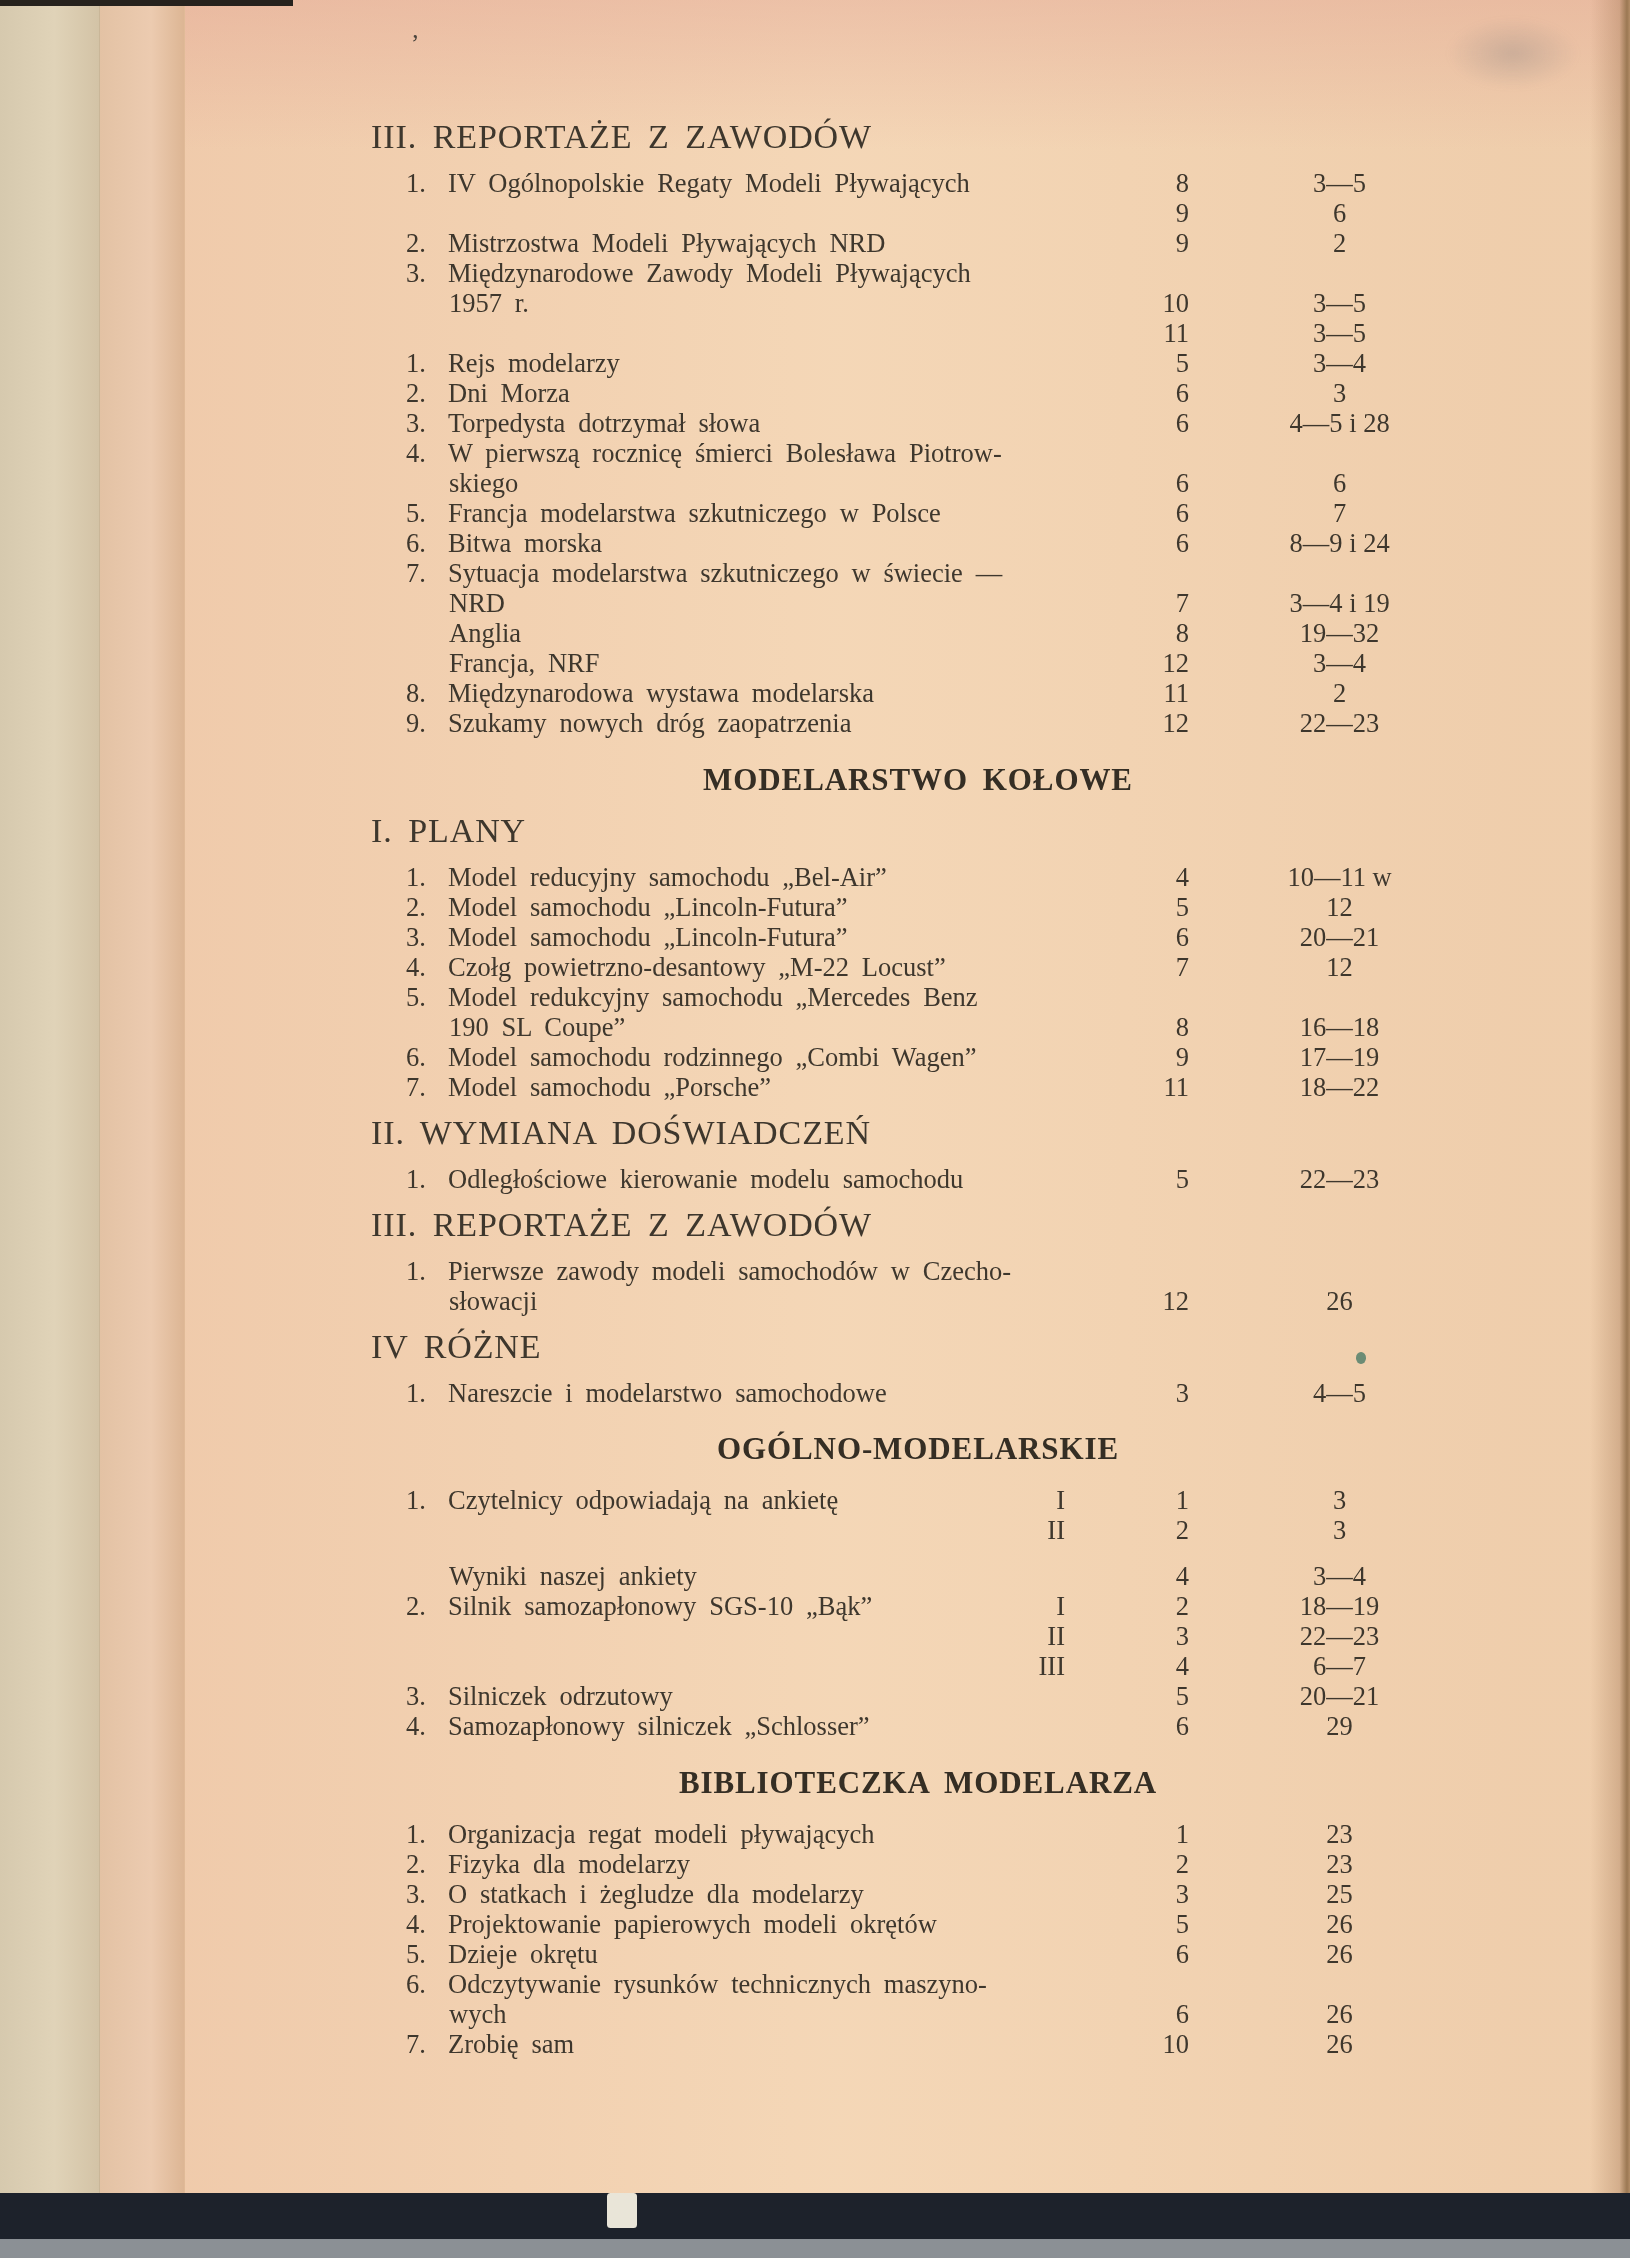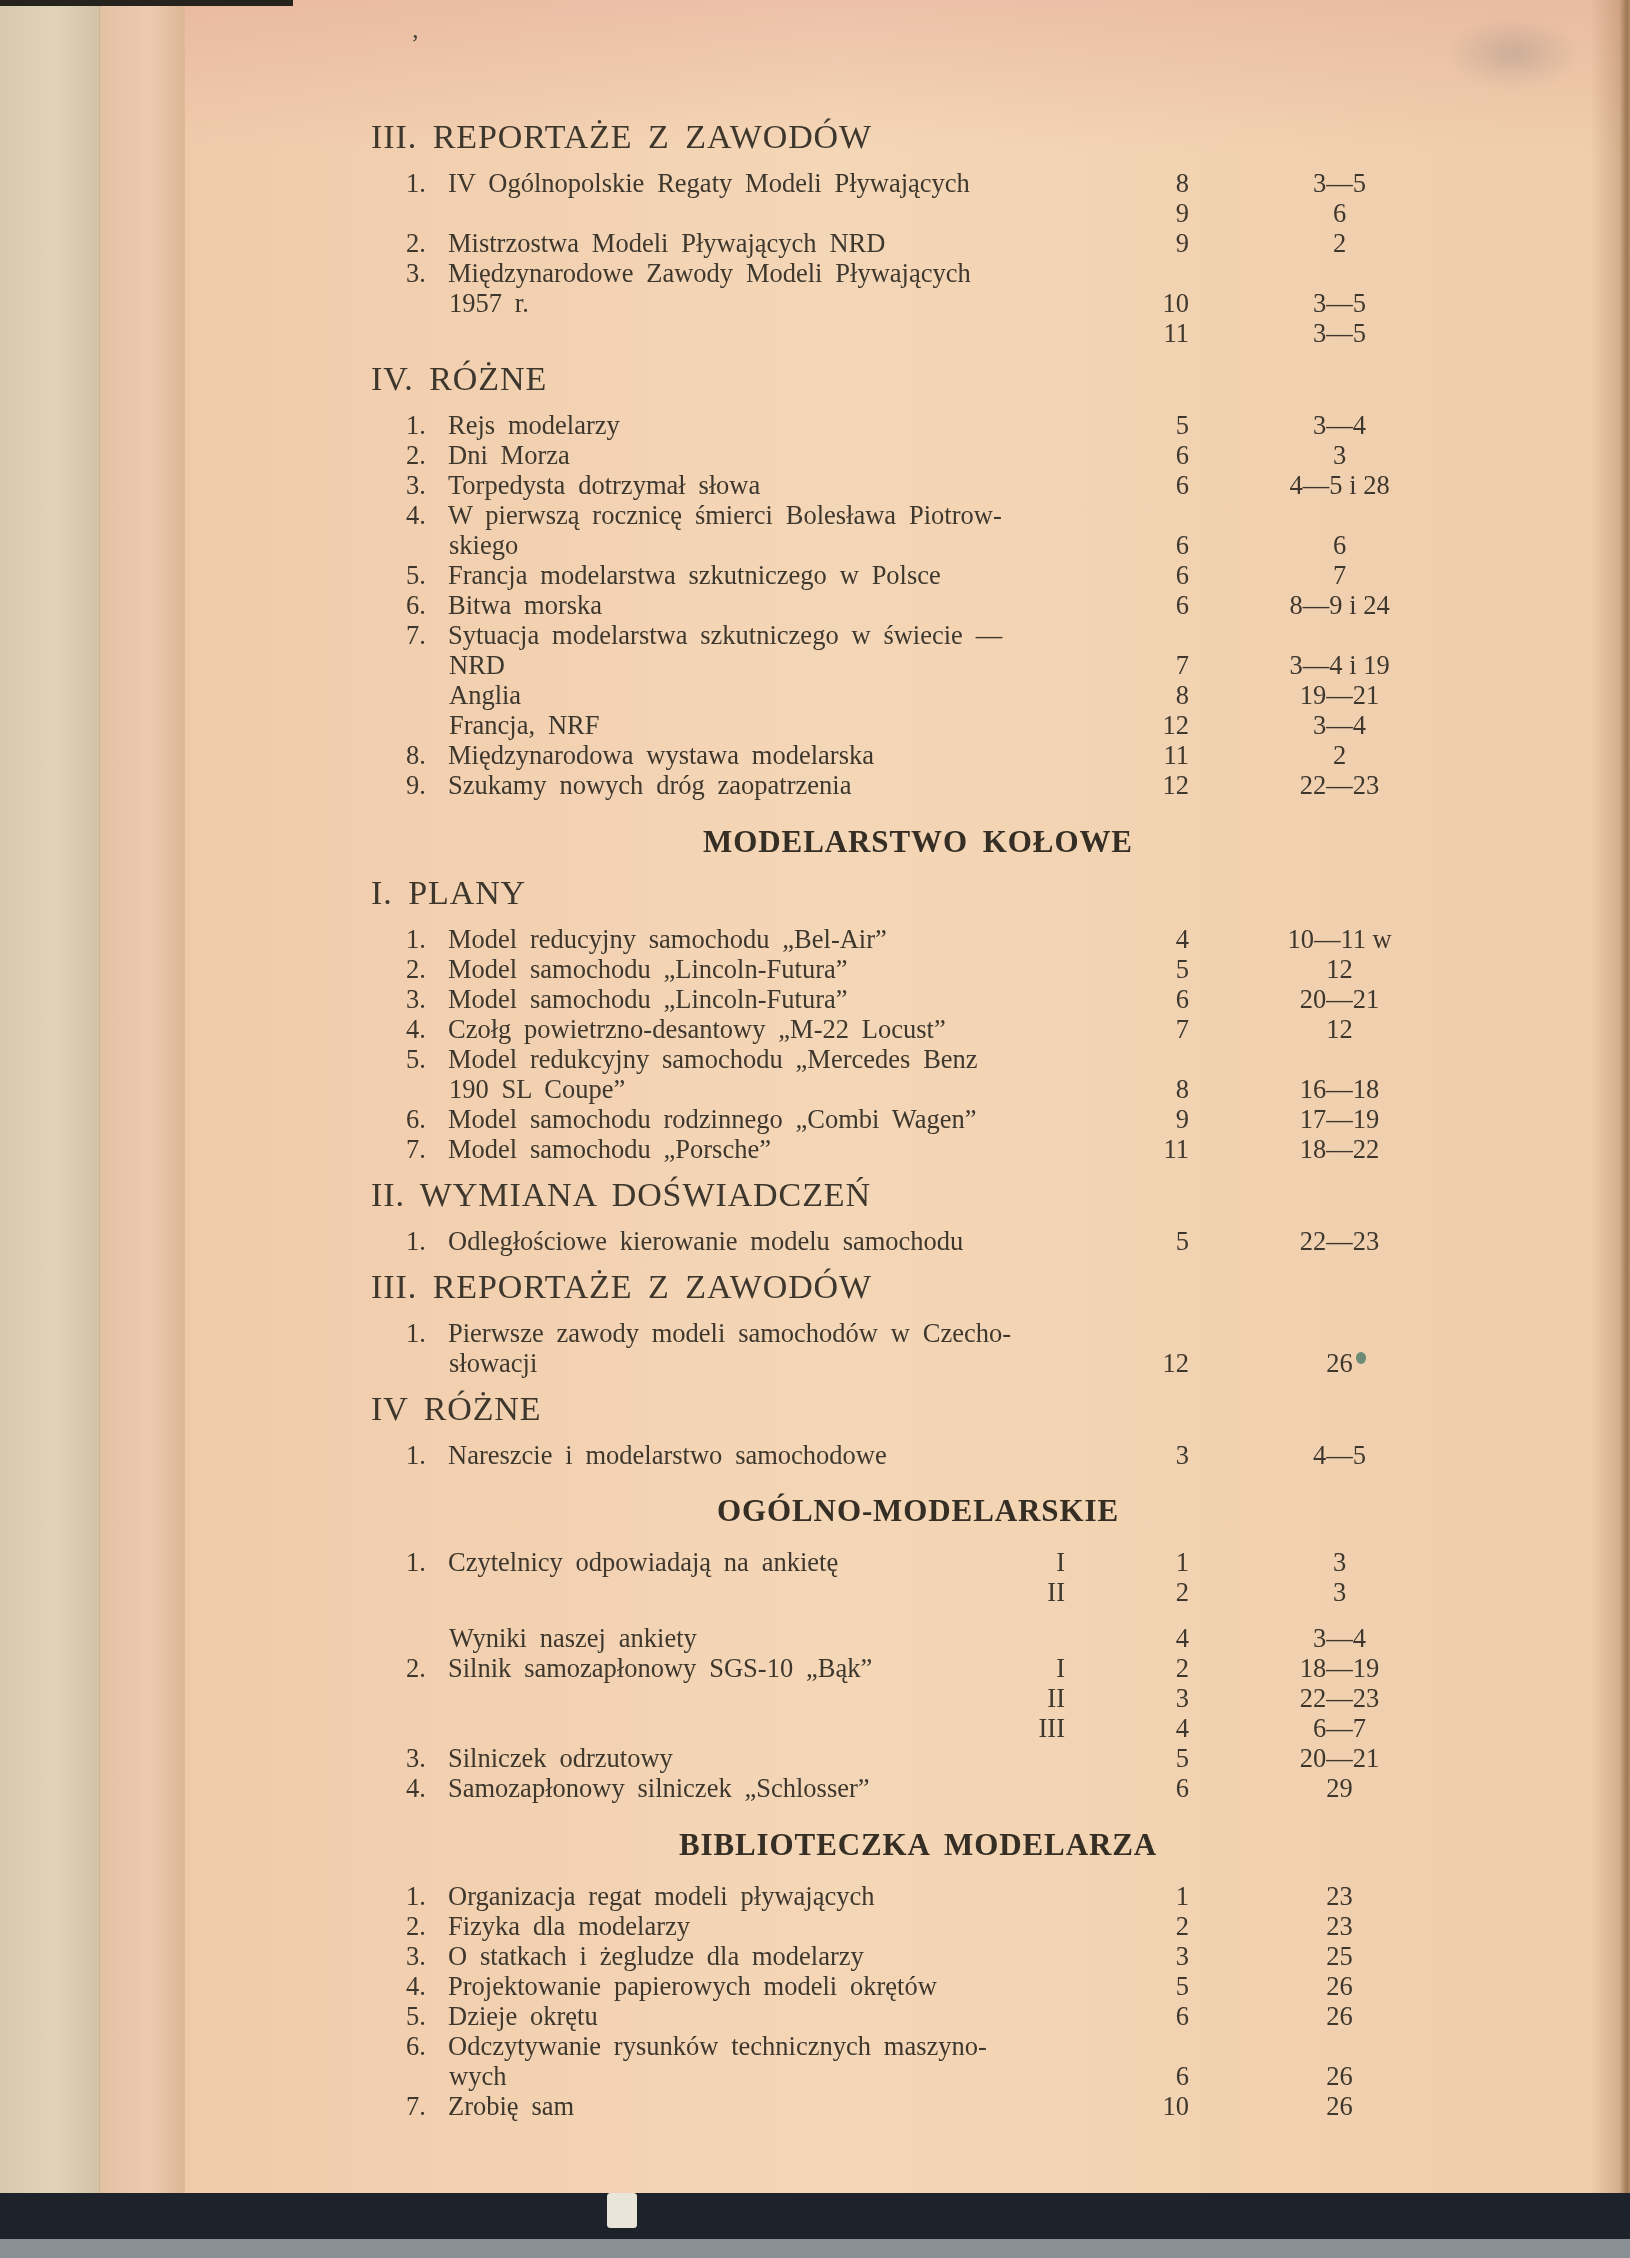"IV. RÓŻNE" div.row { html: <div> <span>IV. RÓŻNE</span> </div> -> none }
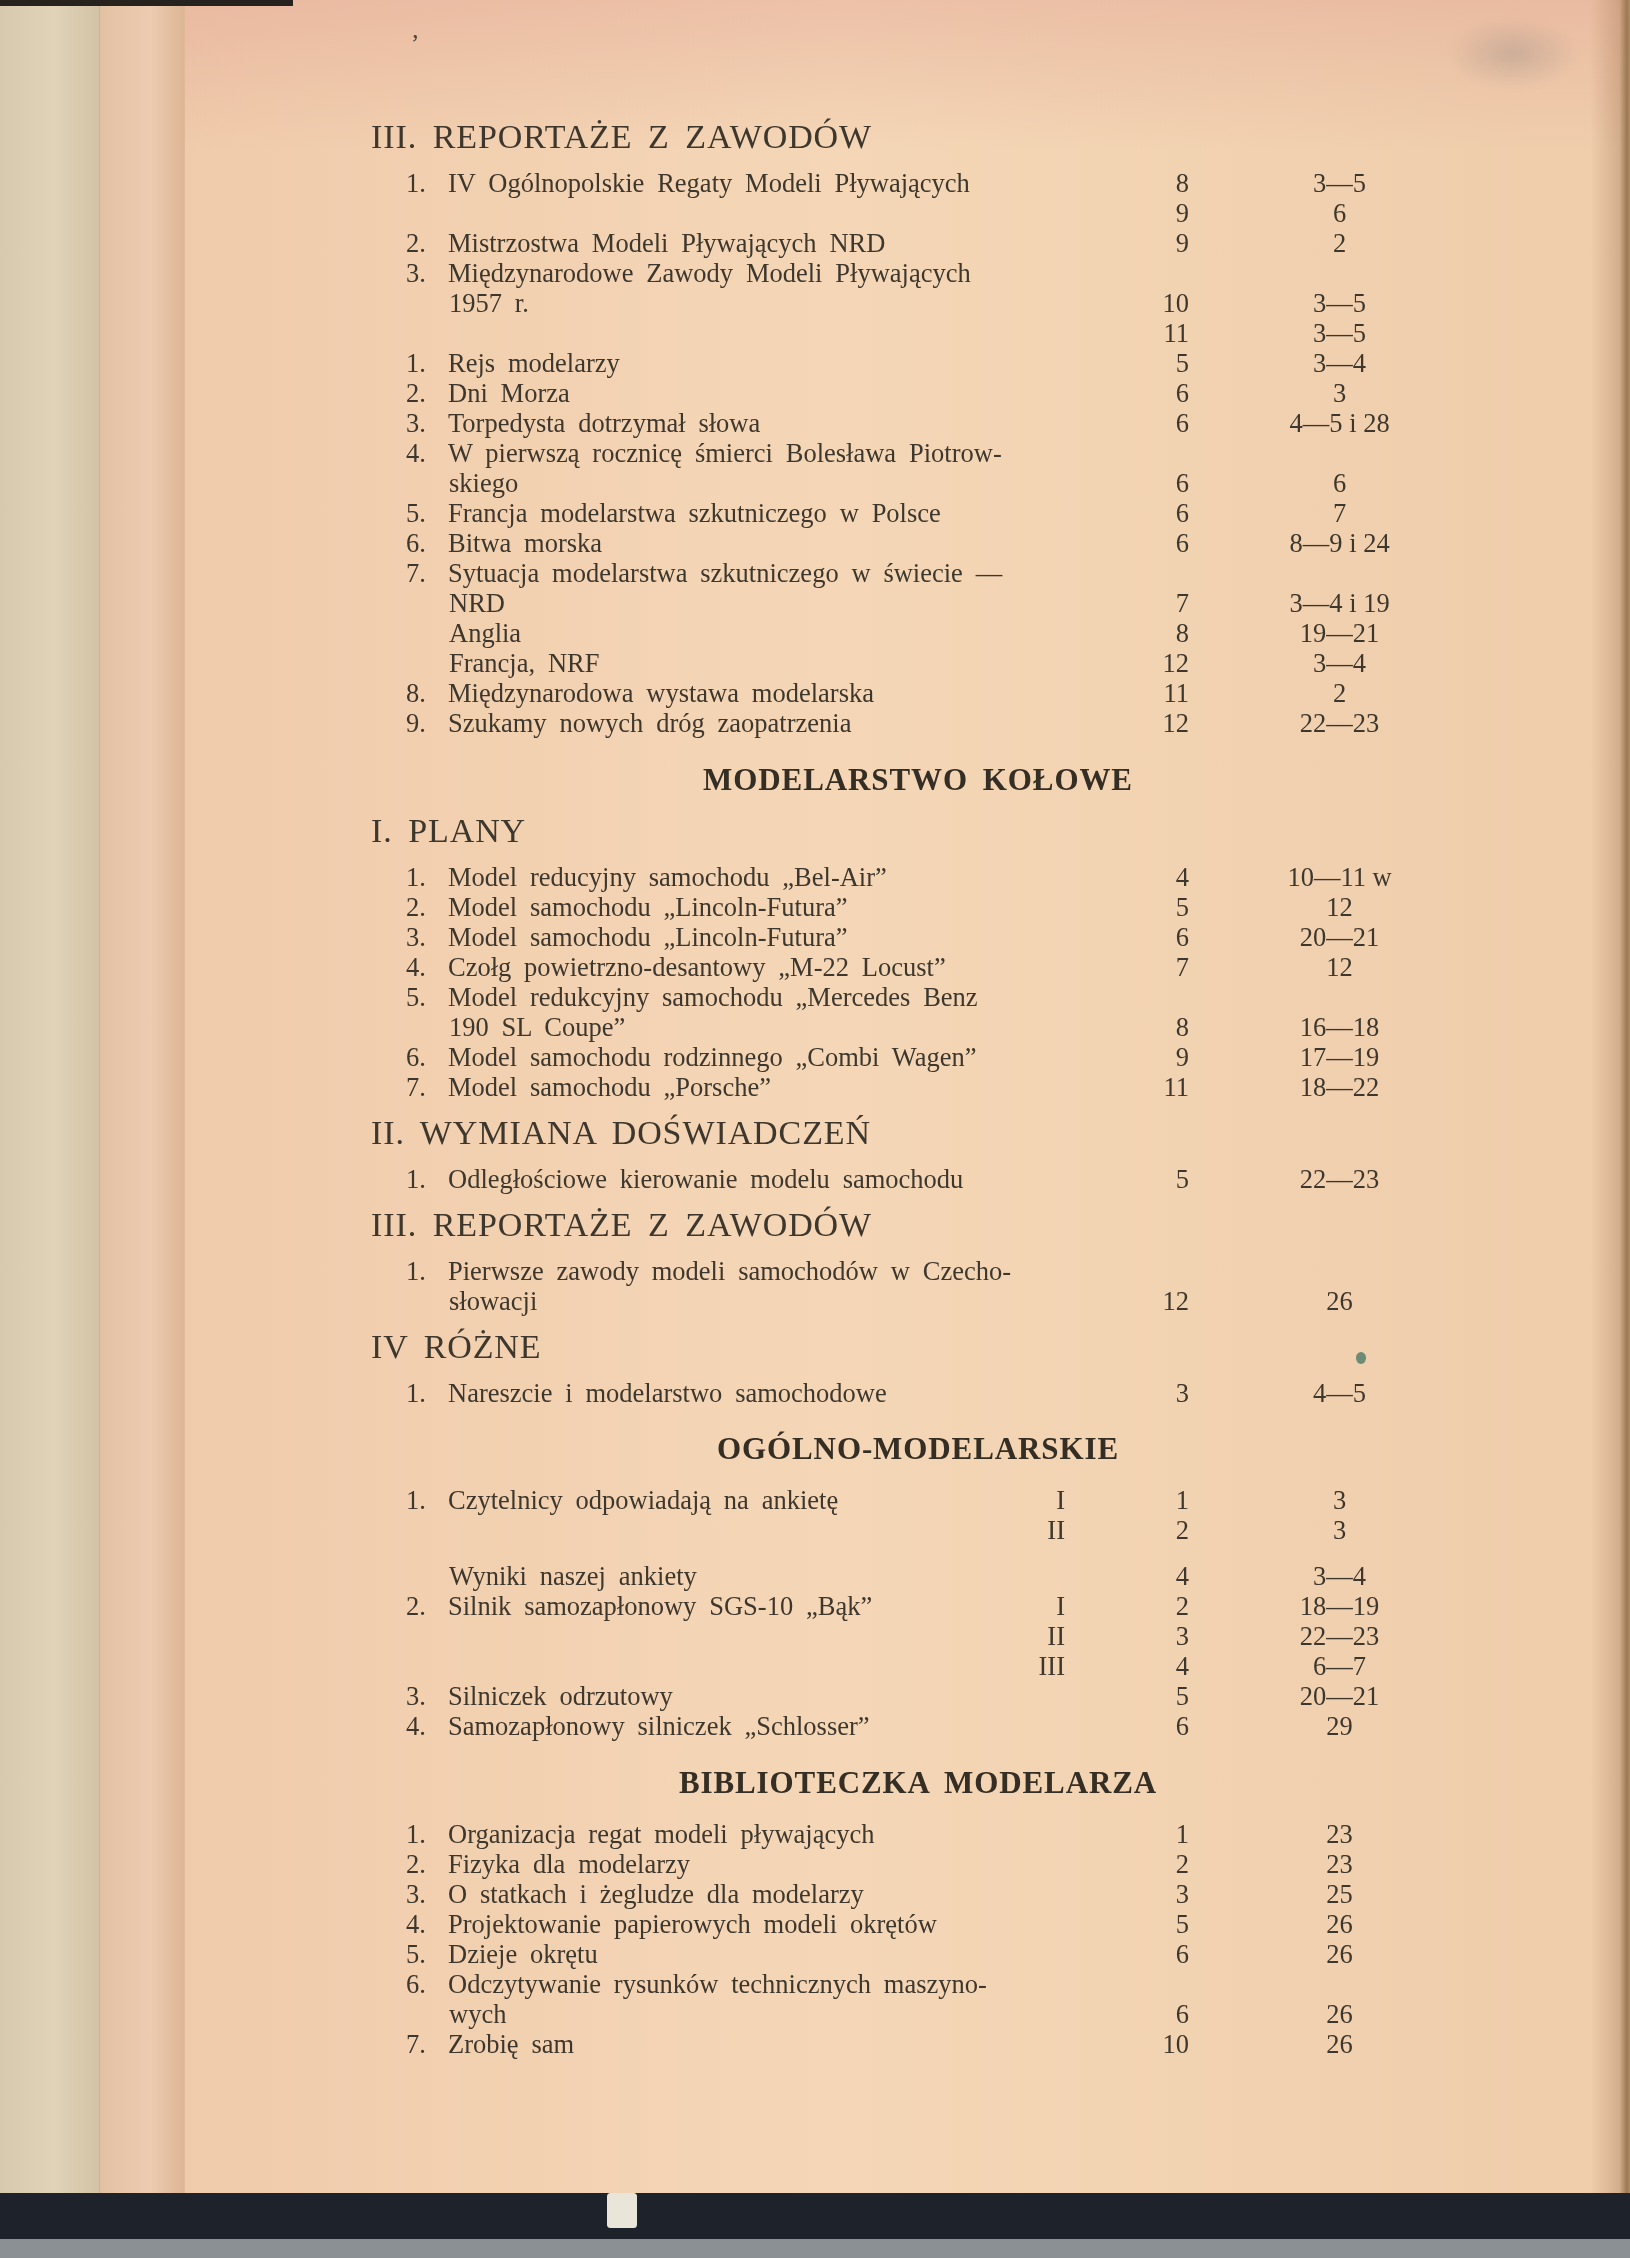"19—21" span.page { text: 21 -> 32 }
